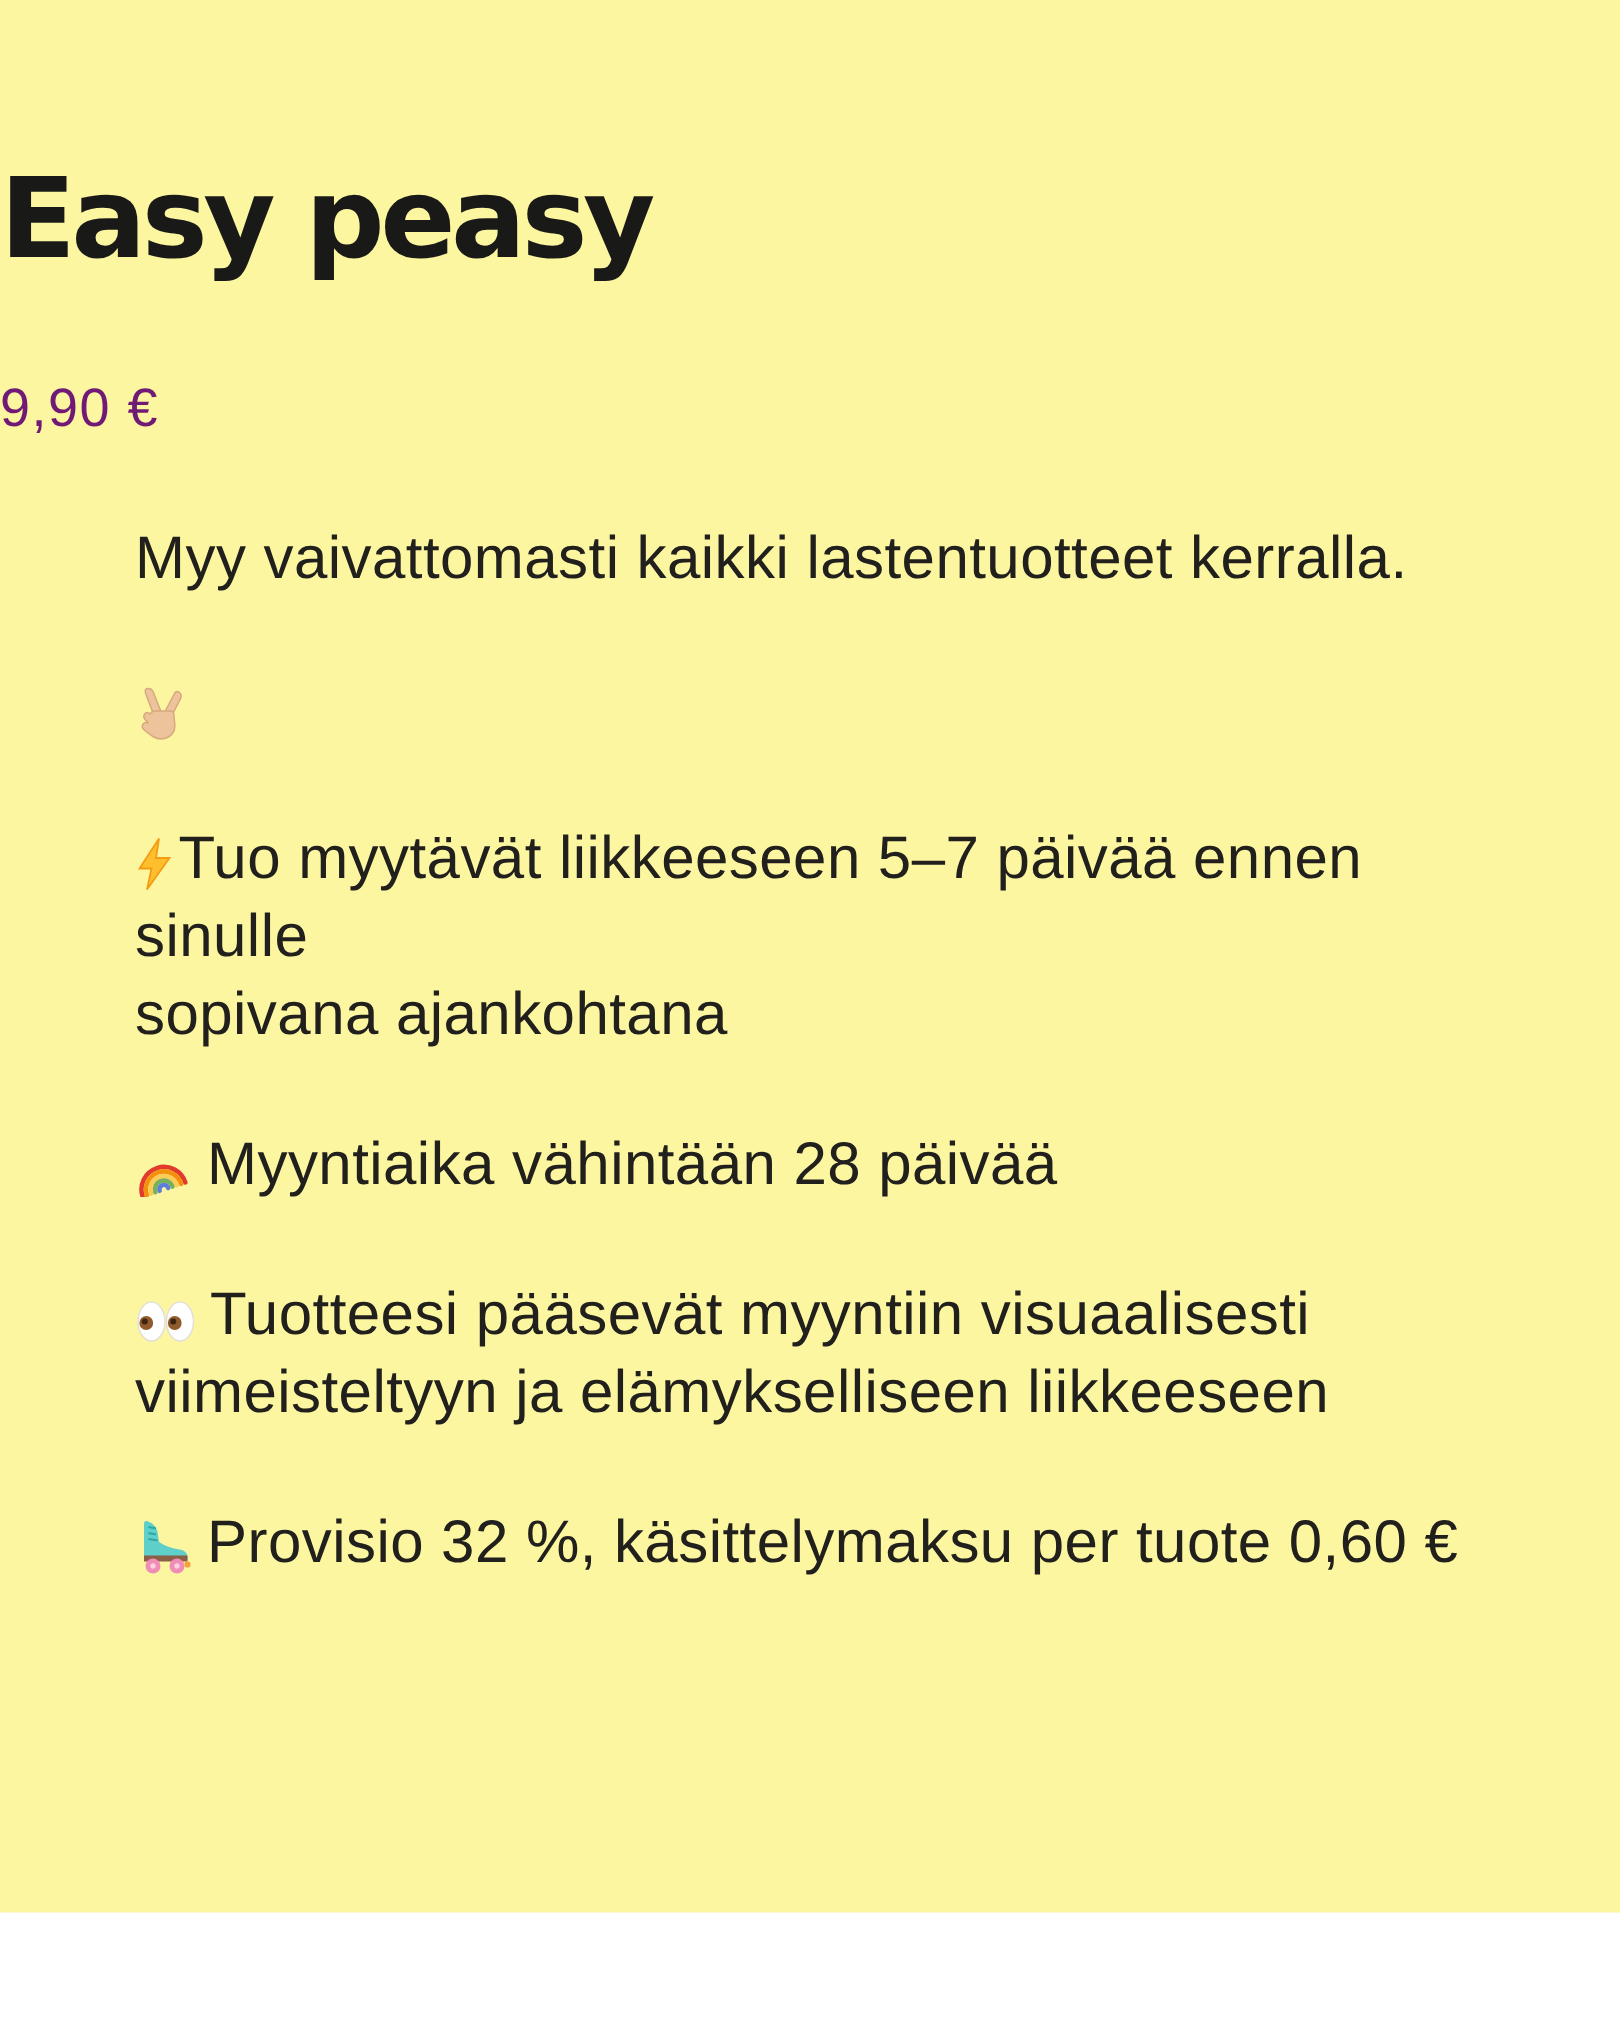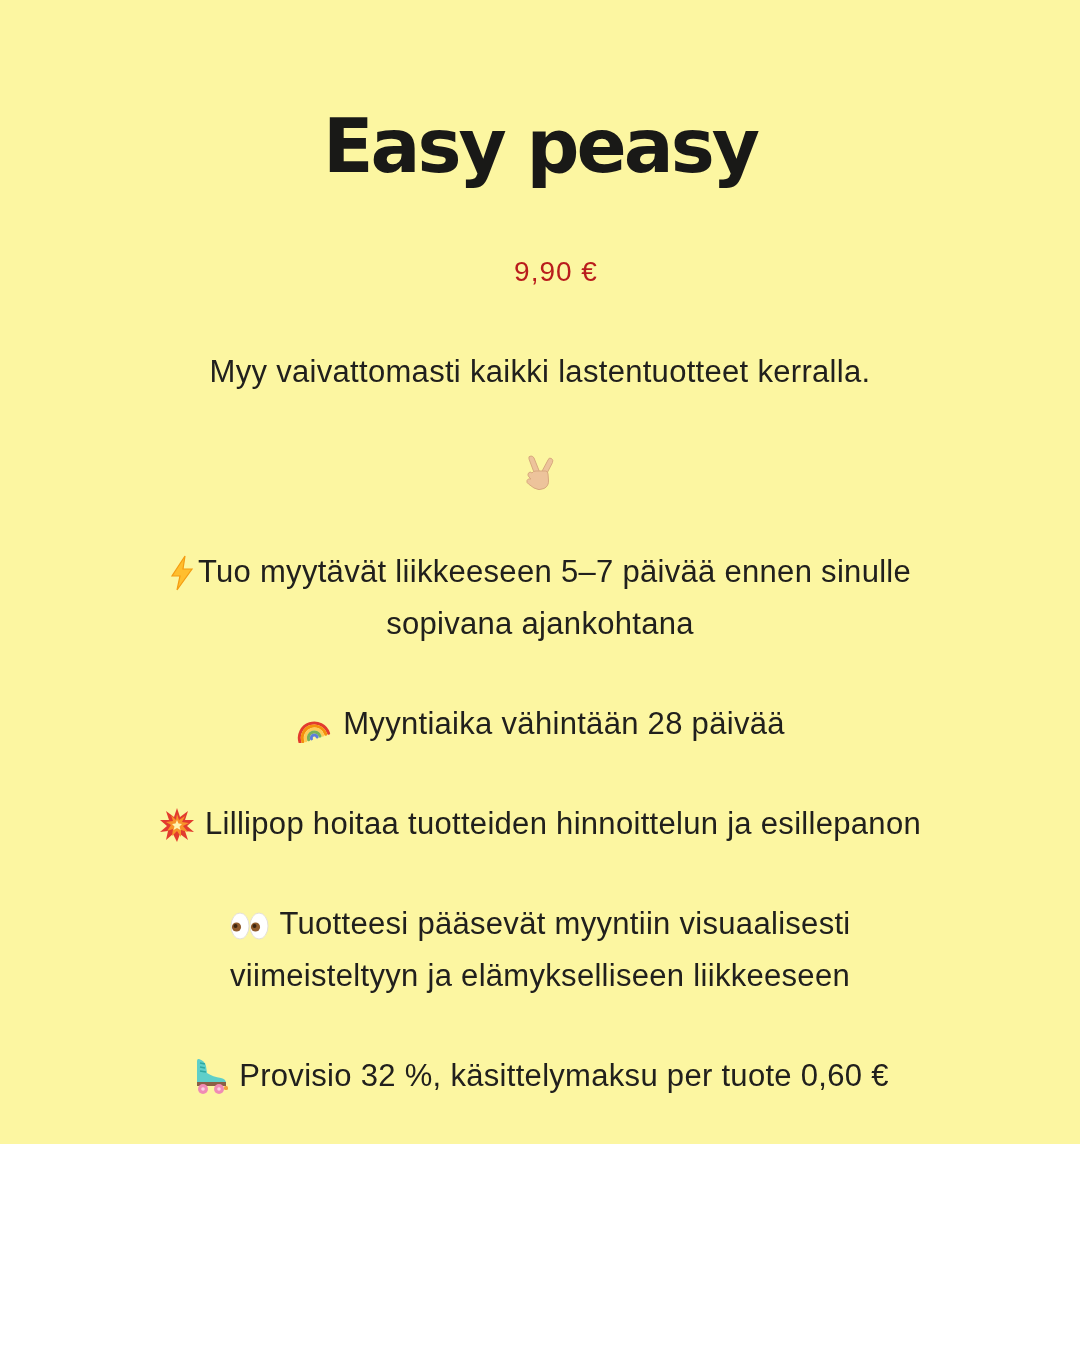"Easy peasy" .poster { height: 1144px -> 1275px; text-align: center -> none }
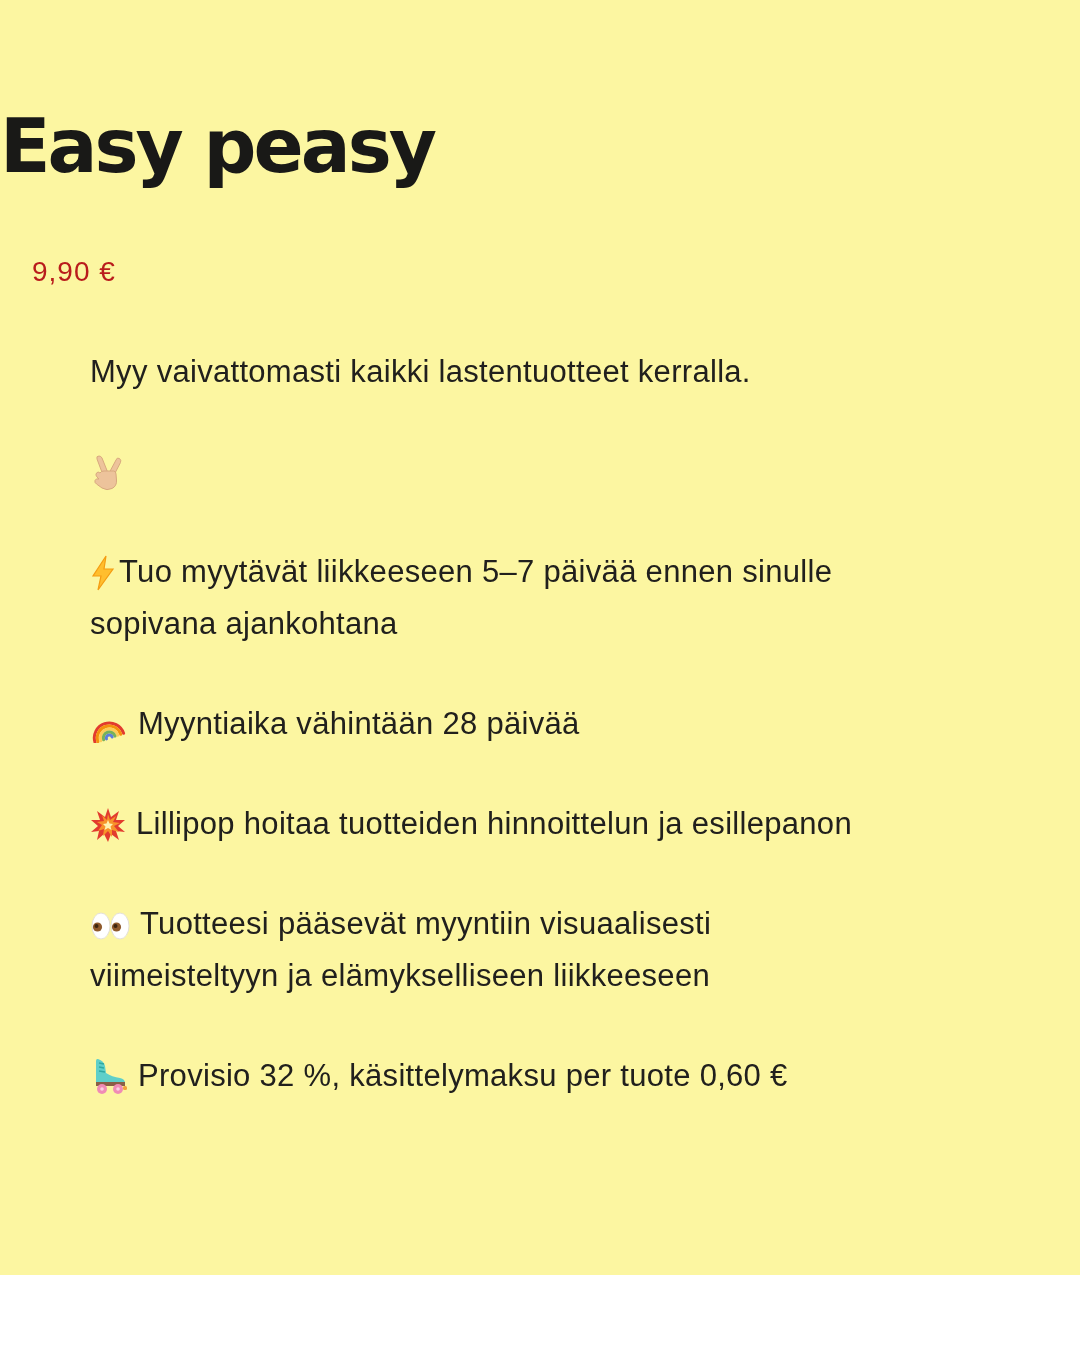"9,90 €" .price { color: #b91c1c -> #701a75; font-size: 28px -> 36px; padding-left: 32px -> none }
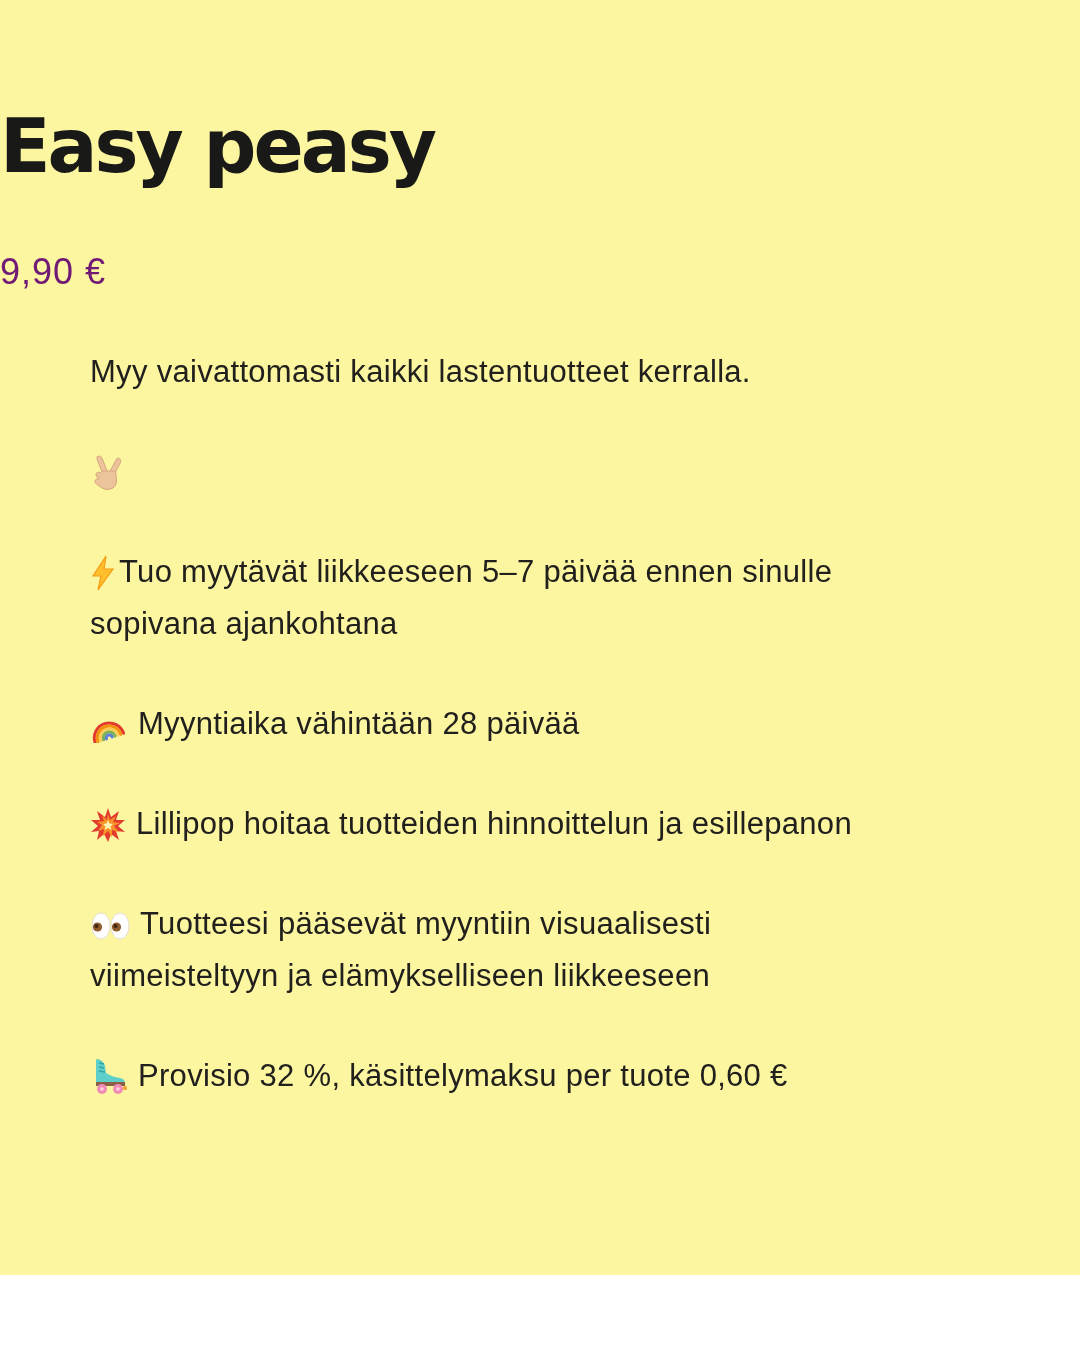"Myy vaivattomasti kaikki lastentuotteet" .intro, .feature { font-size: 31px -> 40px }
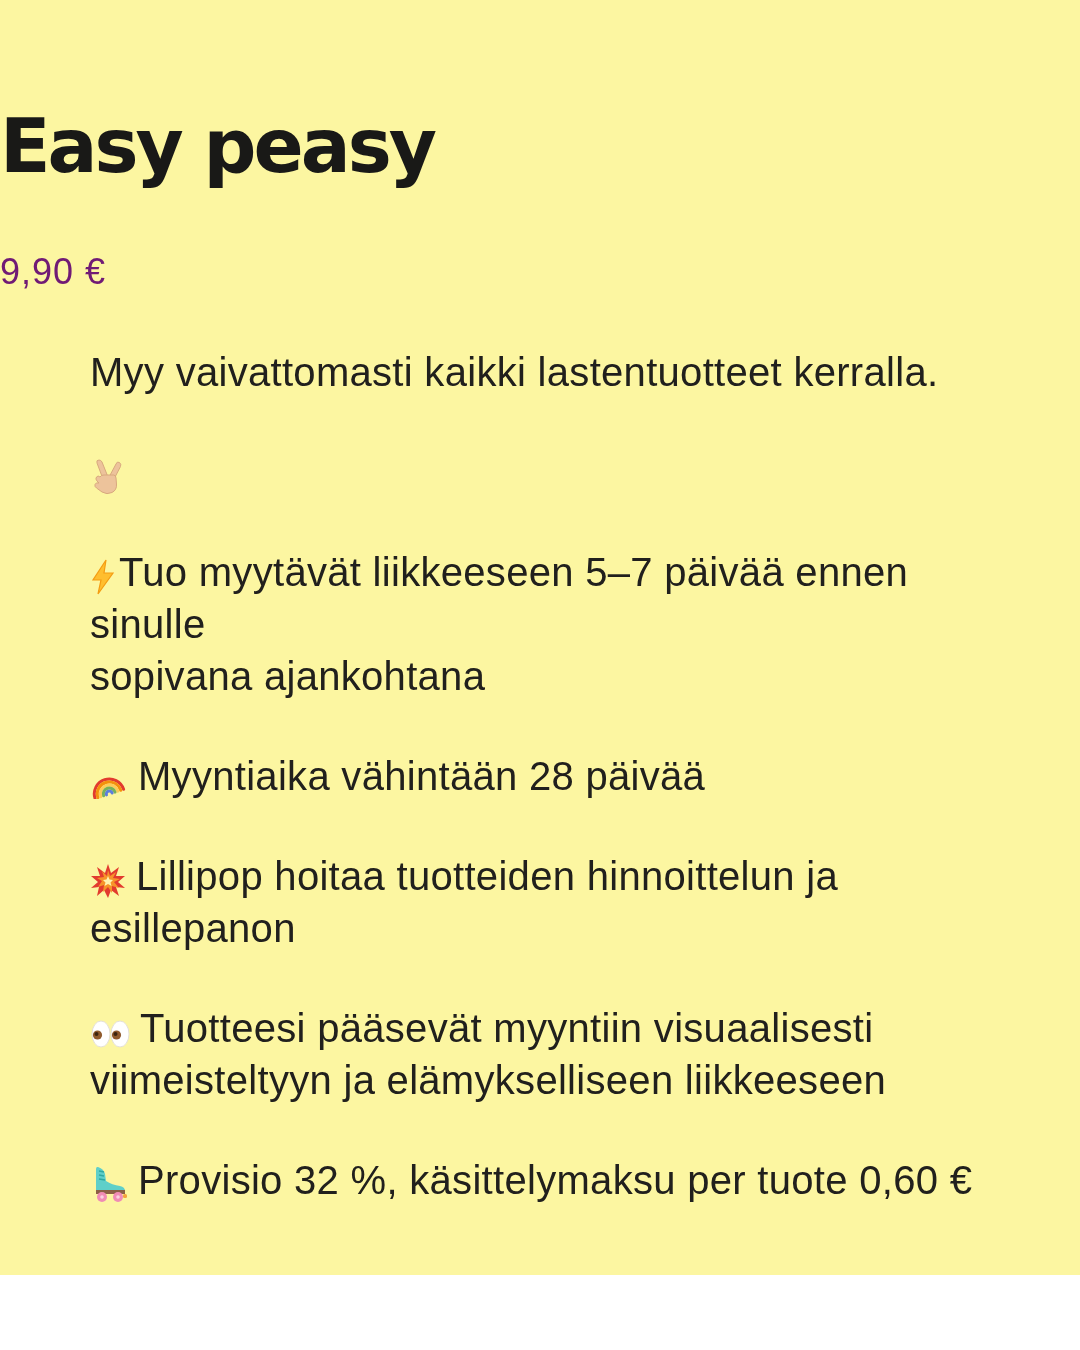"Lillipop hoitaa tuotteiden hinnoittelun" p.feature { html: <p> <span> <svg> <polygon></polygon> <polygon></polygon> <polygon></polygon> </svg> </span><span>Lillipop hoitaa tuotteiden hinnoittelun ja esillepanon</span> </p> -> none }
